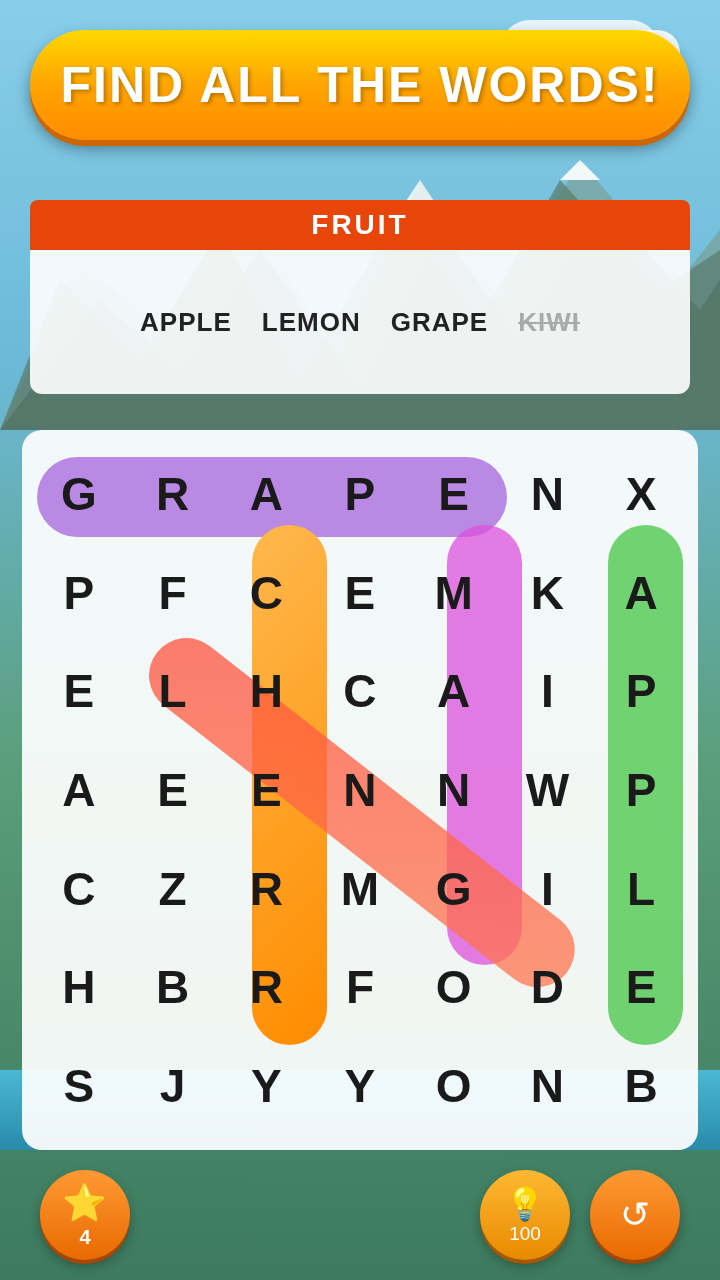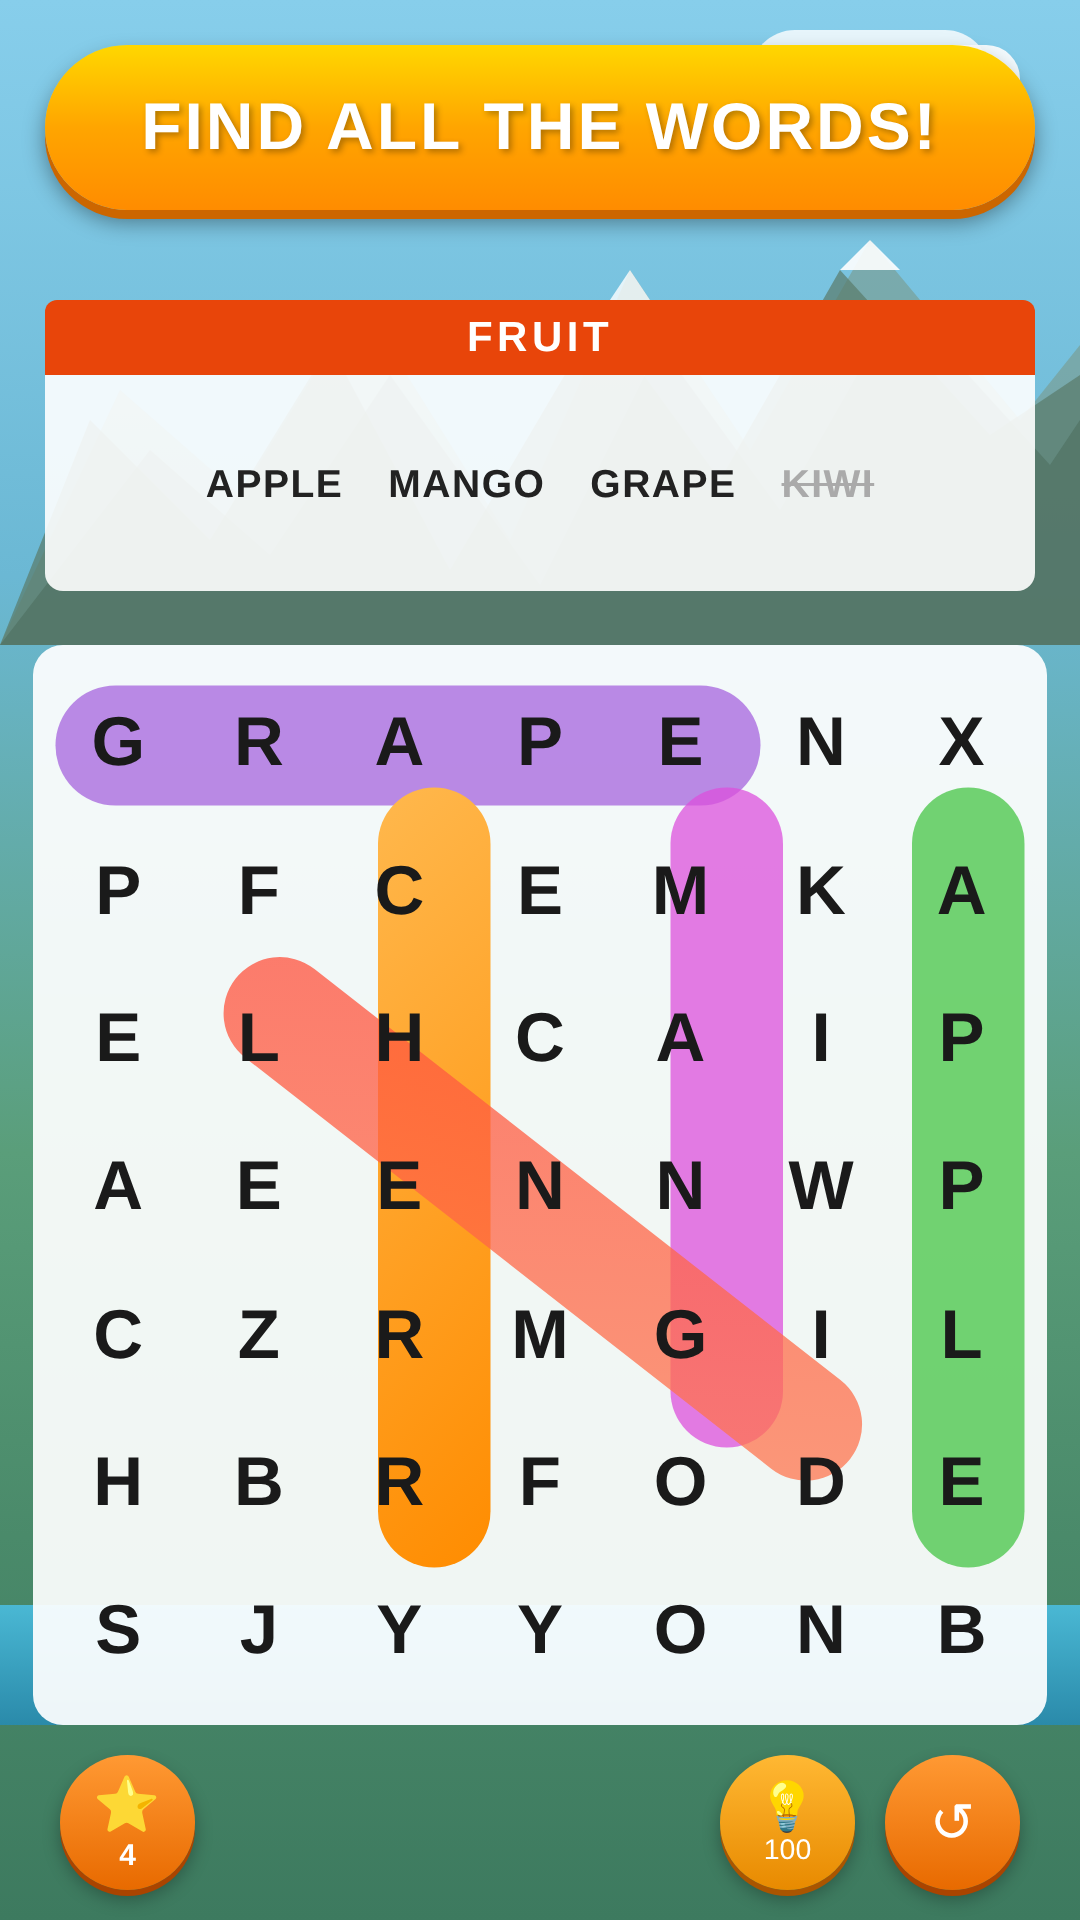"FIND ALL THE WORDS!" .title-text { font-size: 44px -> 50px }
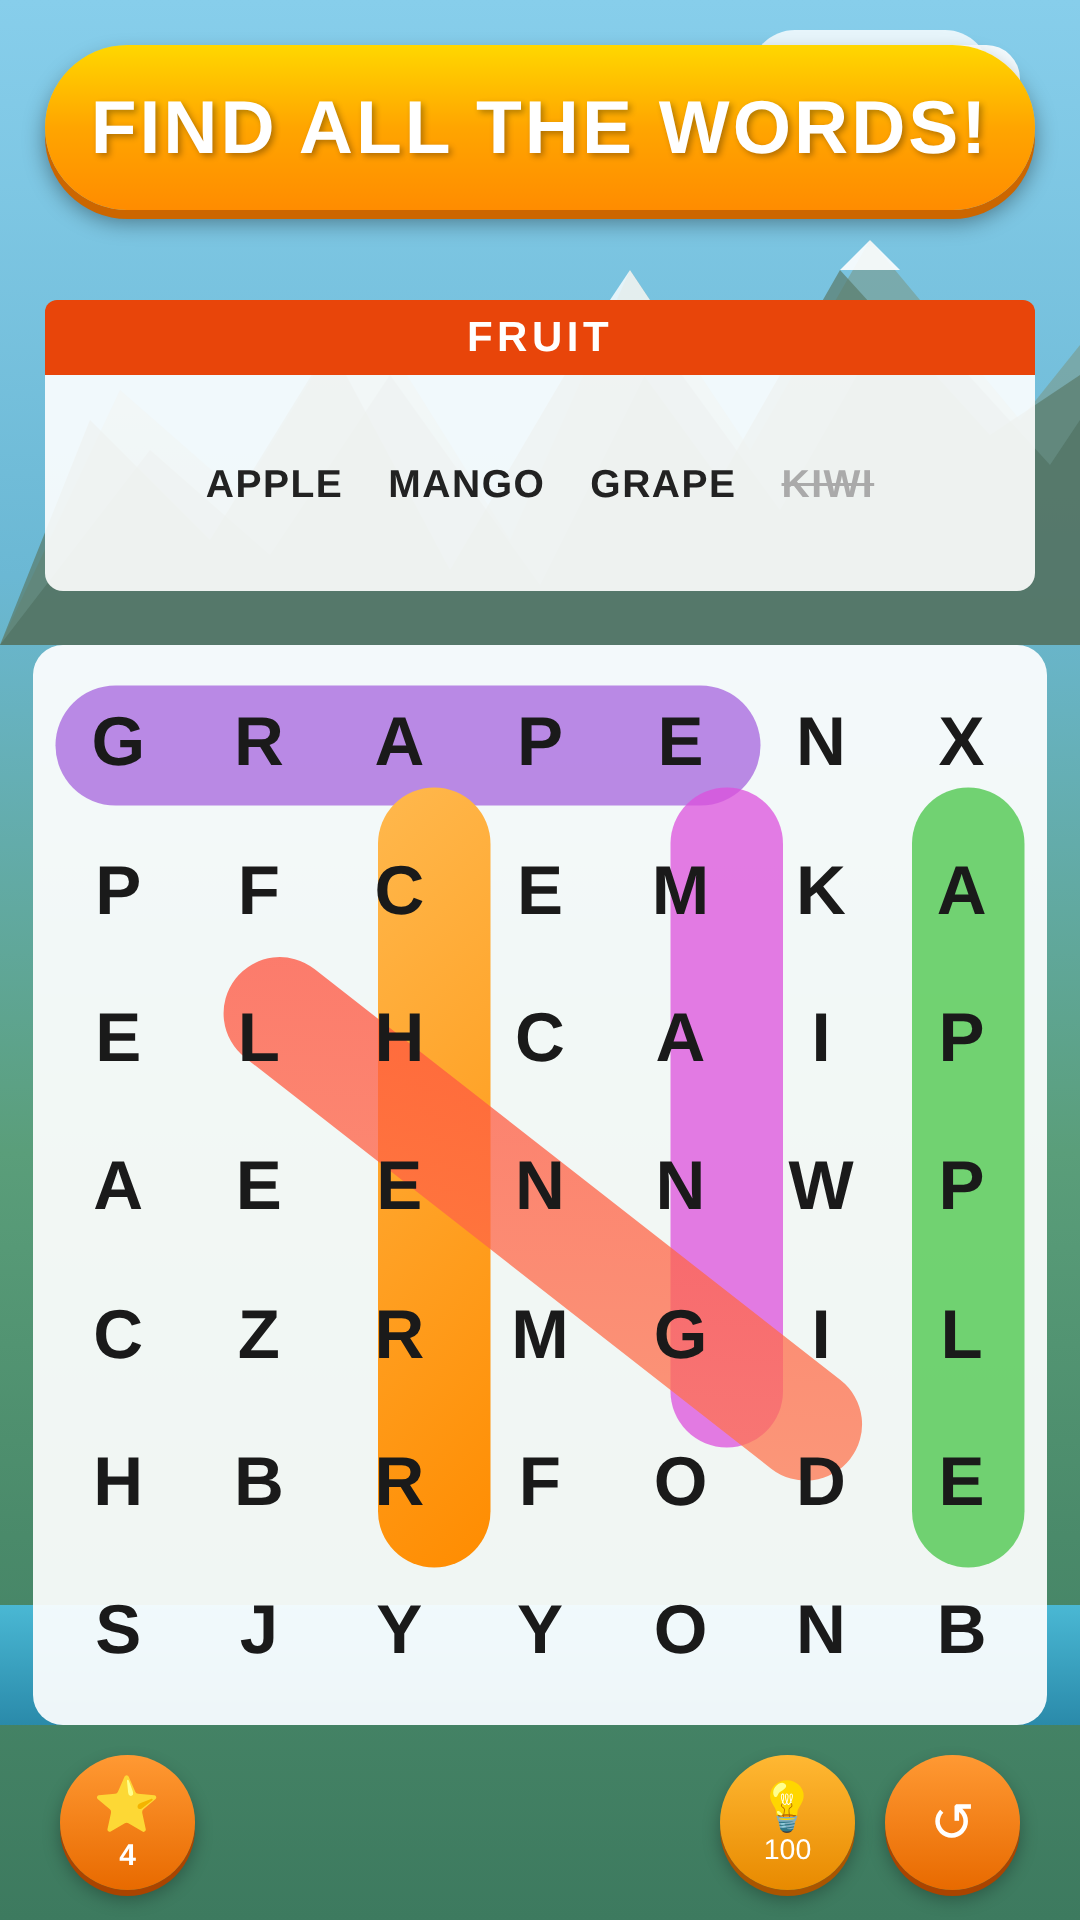"MANGO" span.word { text: MANGO -> LEMON }
